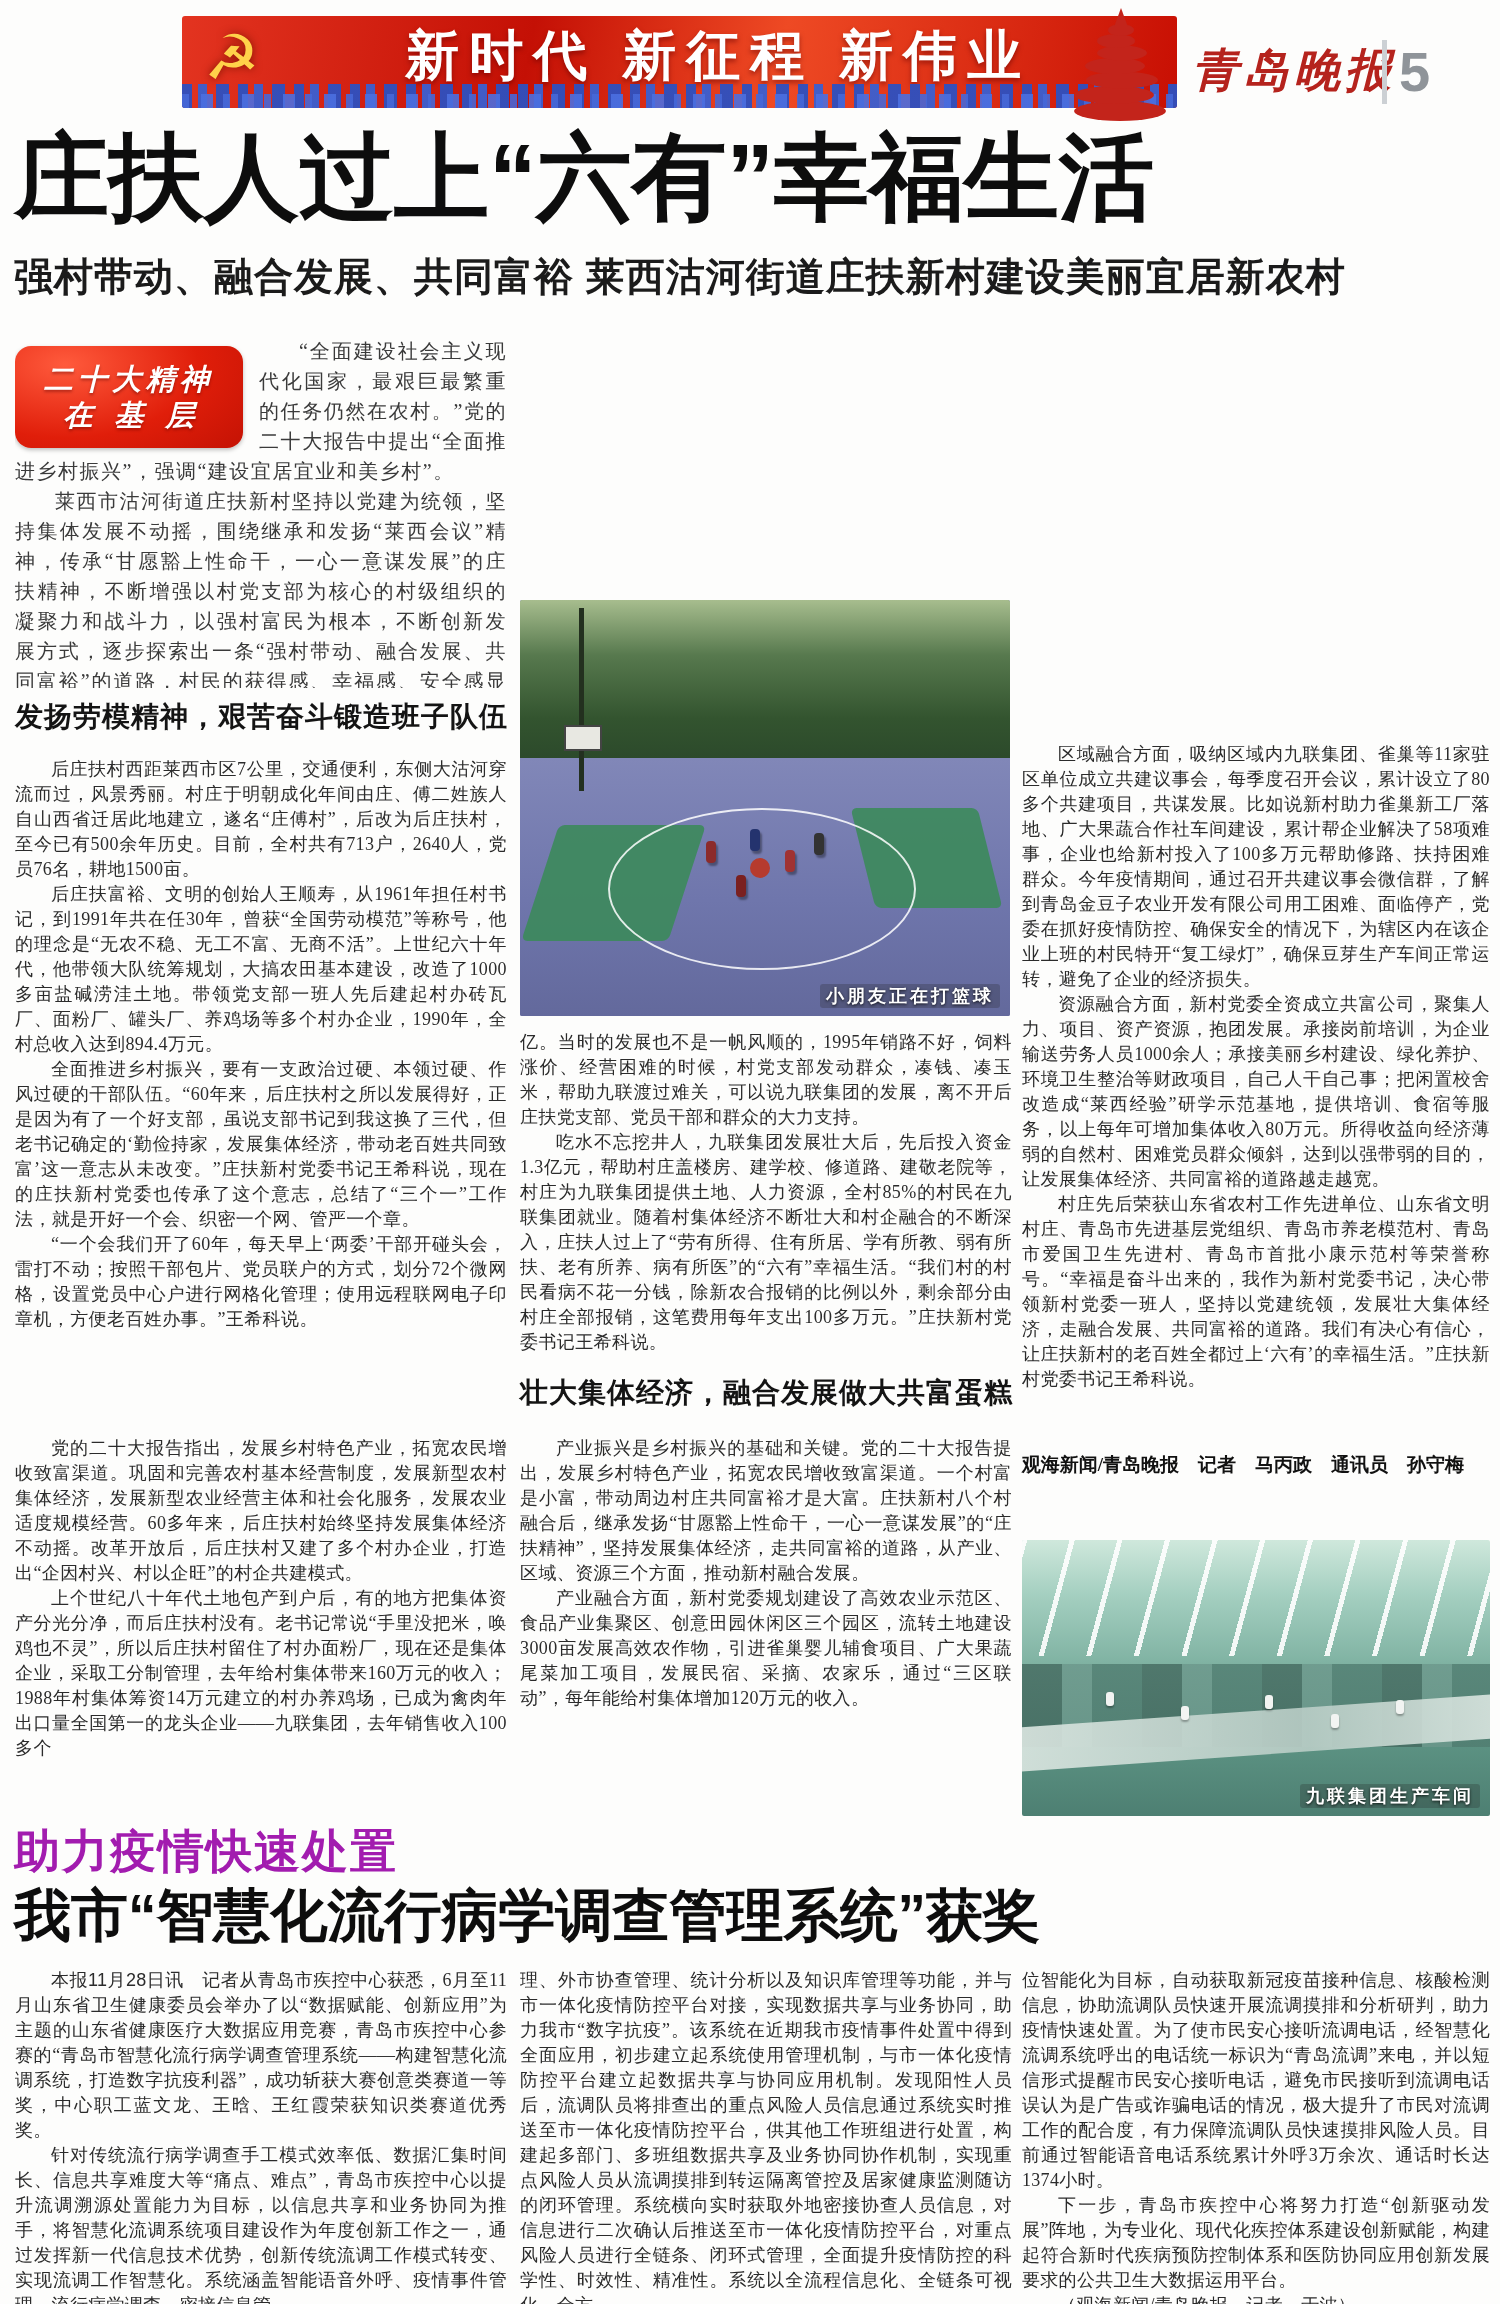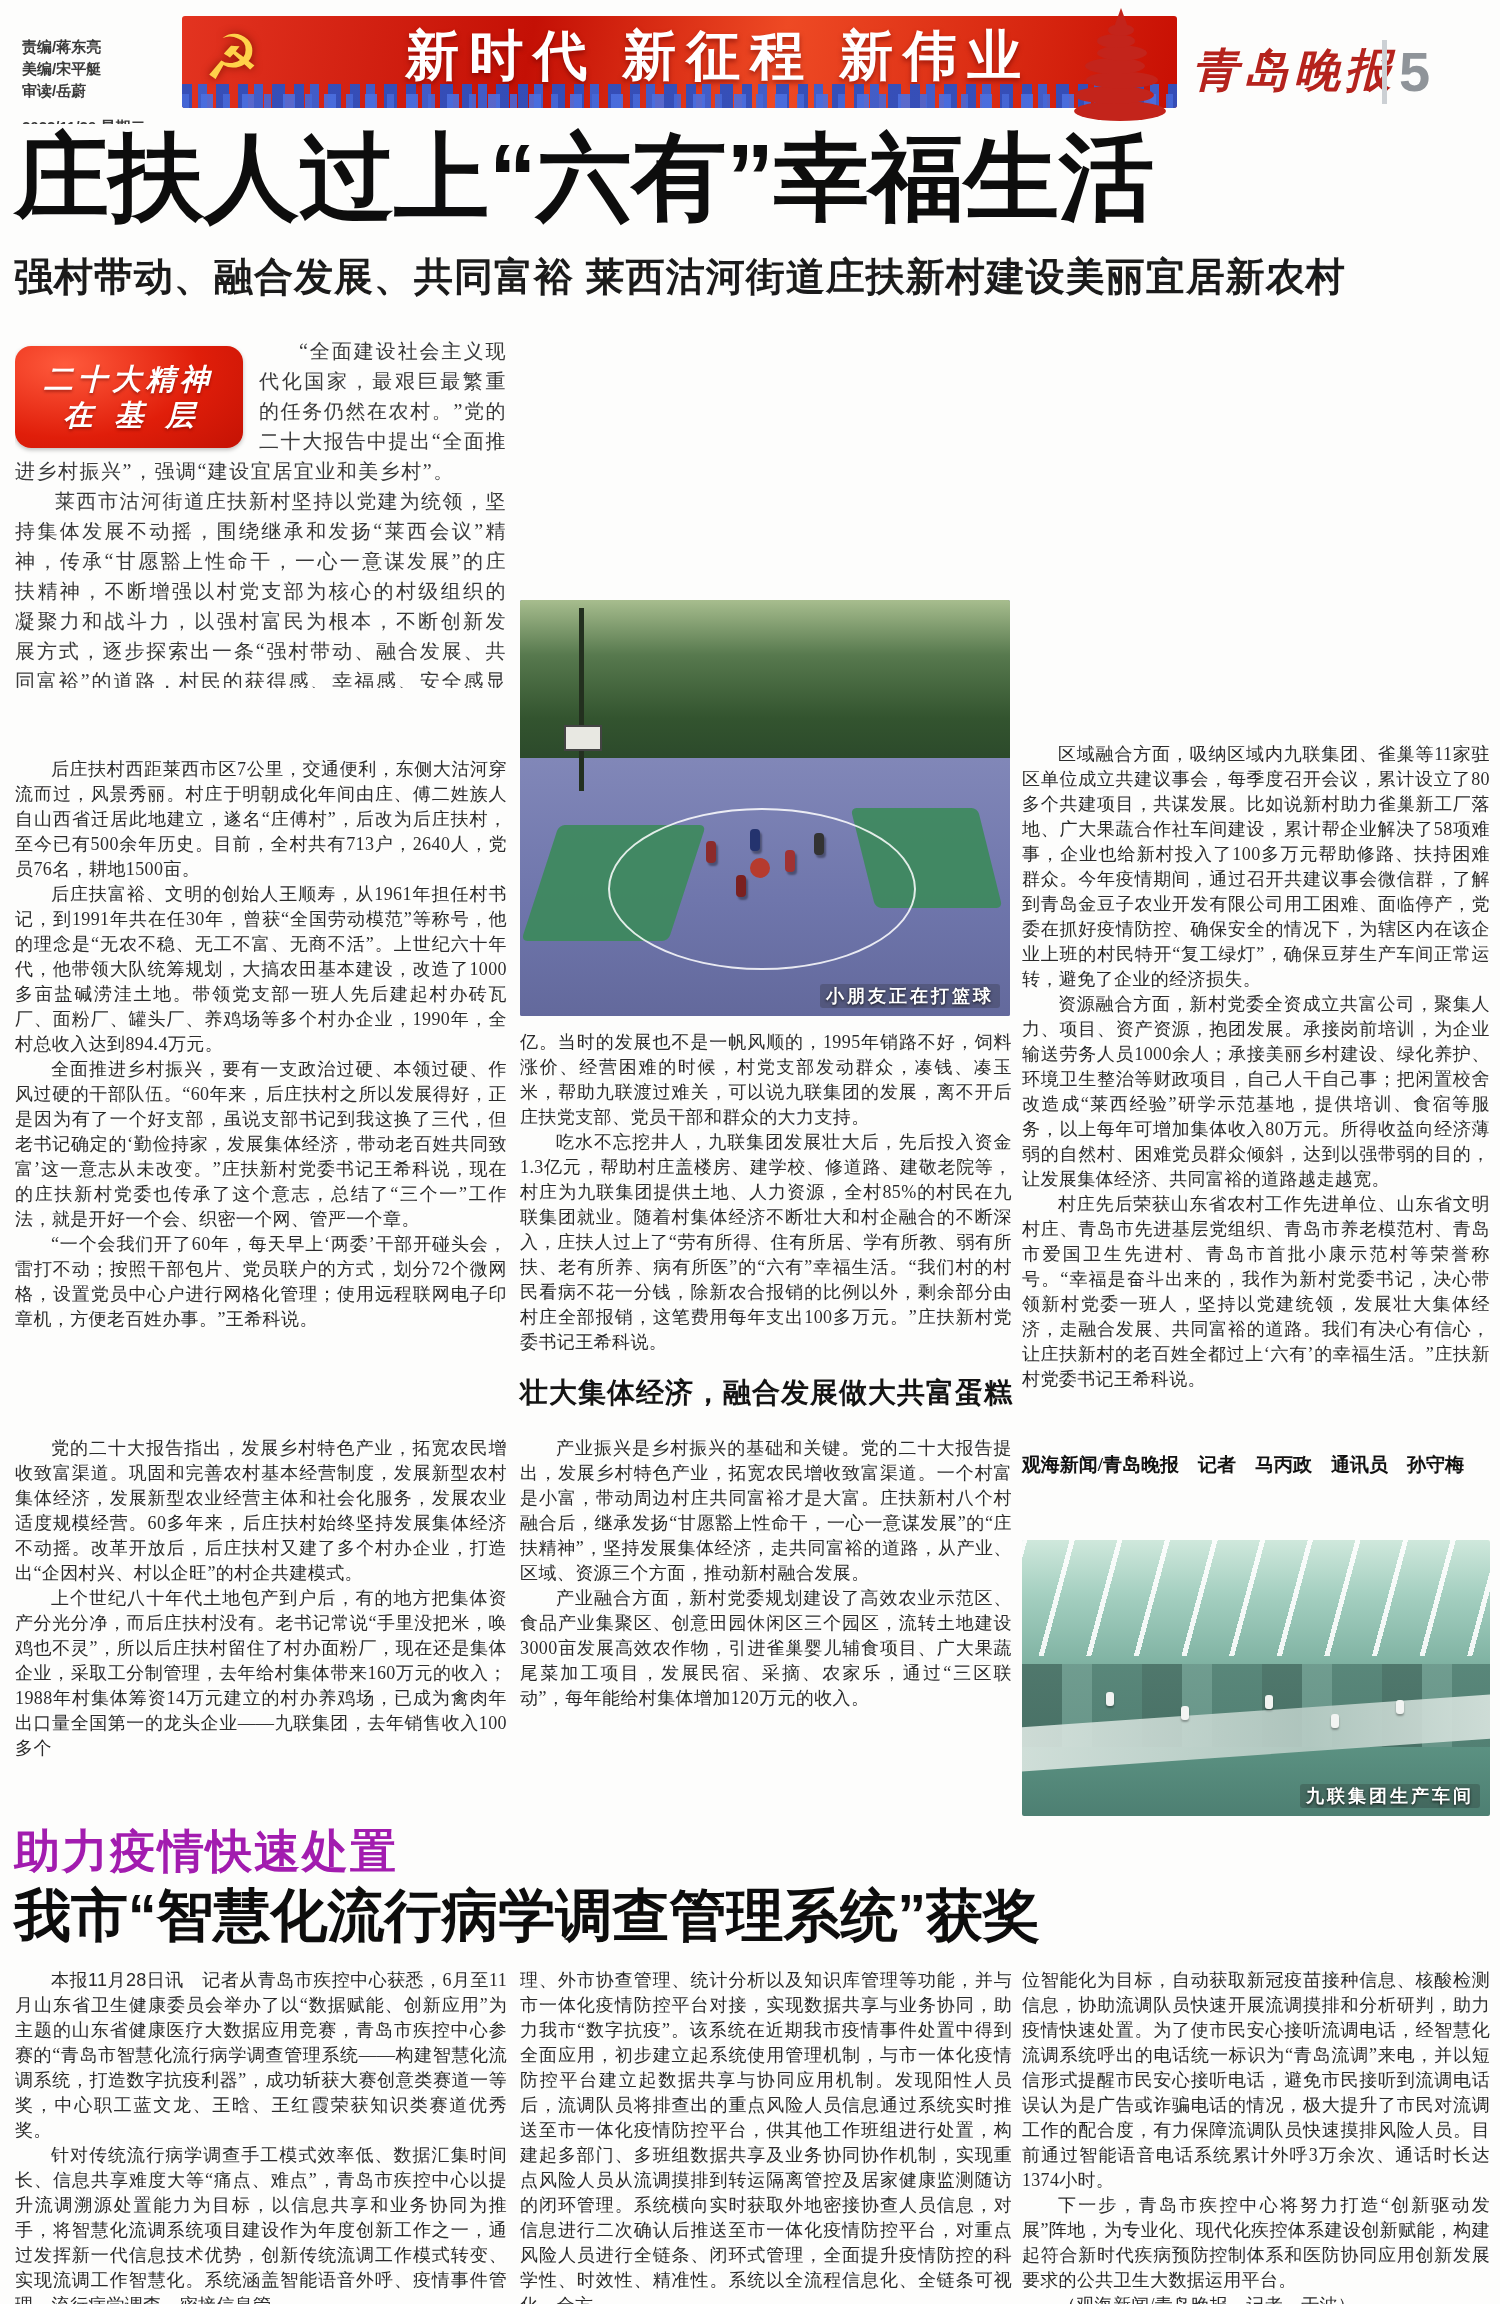"责编/蒋东亮" div.credits { html: <div> <div>责编/蒋东亮</div> <div>美编/宋平艇</div> <div>审读/岳蔚</div> <div>2022/11/29 星期二</div> </div> -> none }
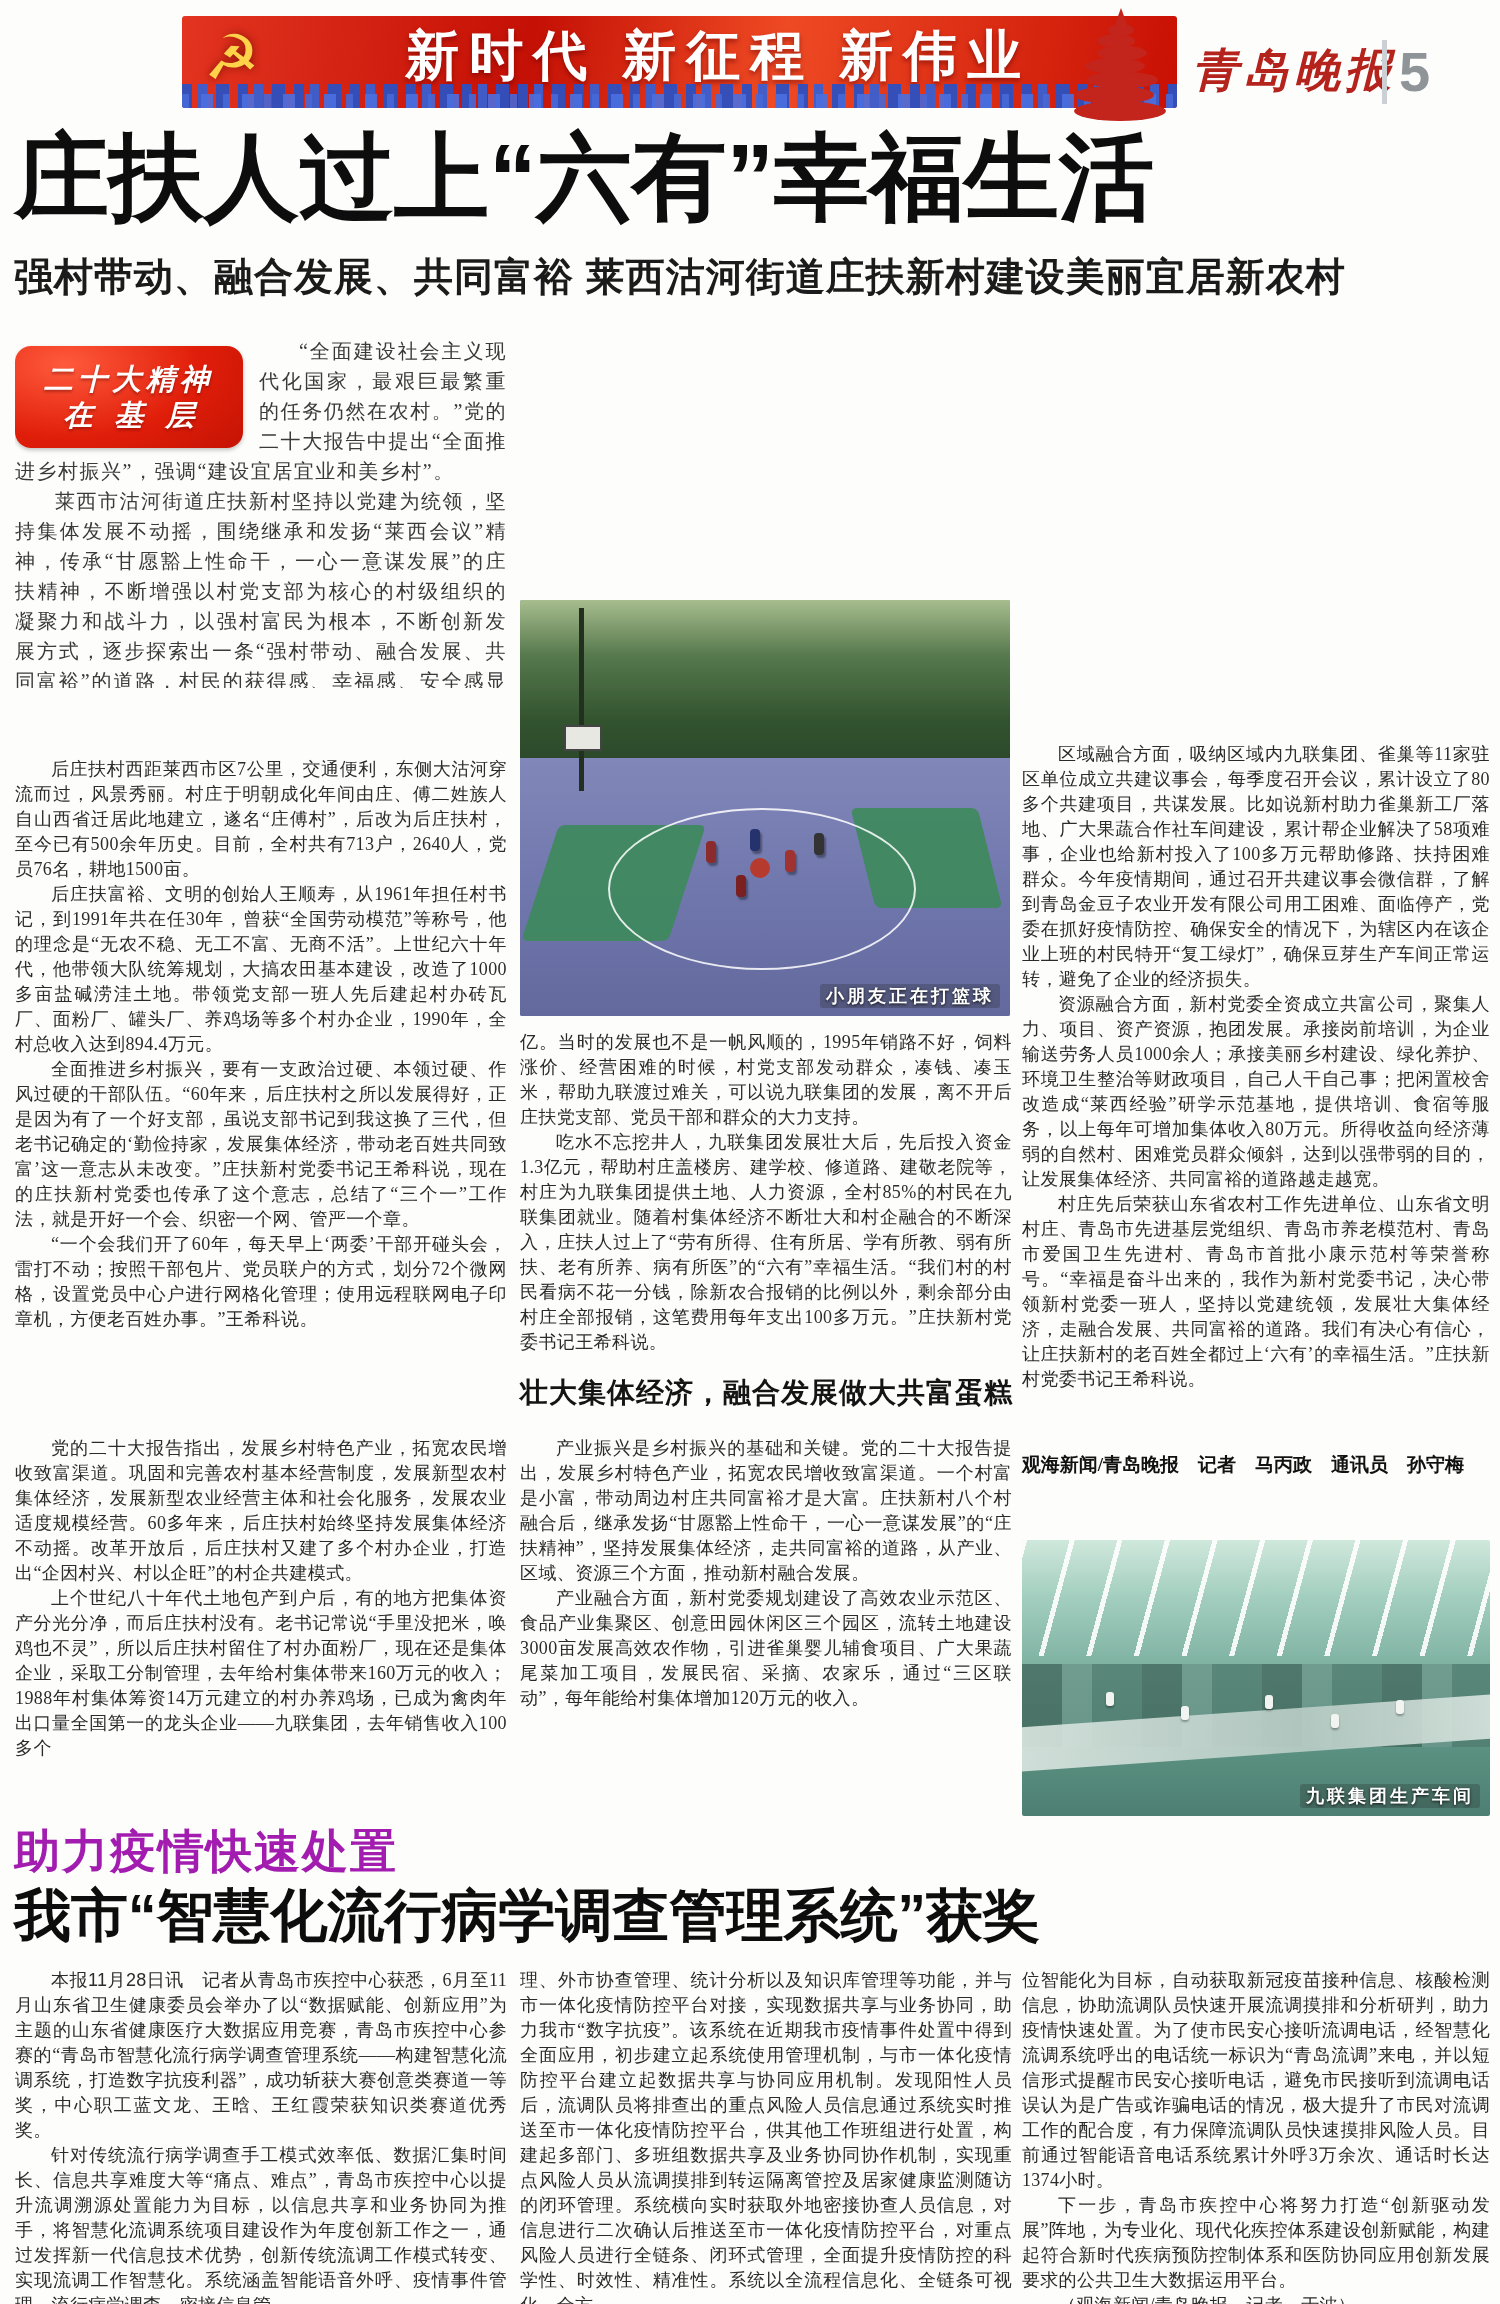"发扬劳模精神，艰苦奋斗锻造班子队伍" div.sec-h { html: none -> <div>发扬劳模精神，艰苦奋斗锻造班子队伍</div> }
